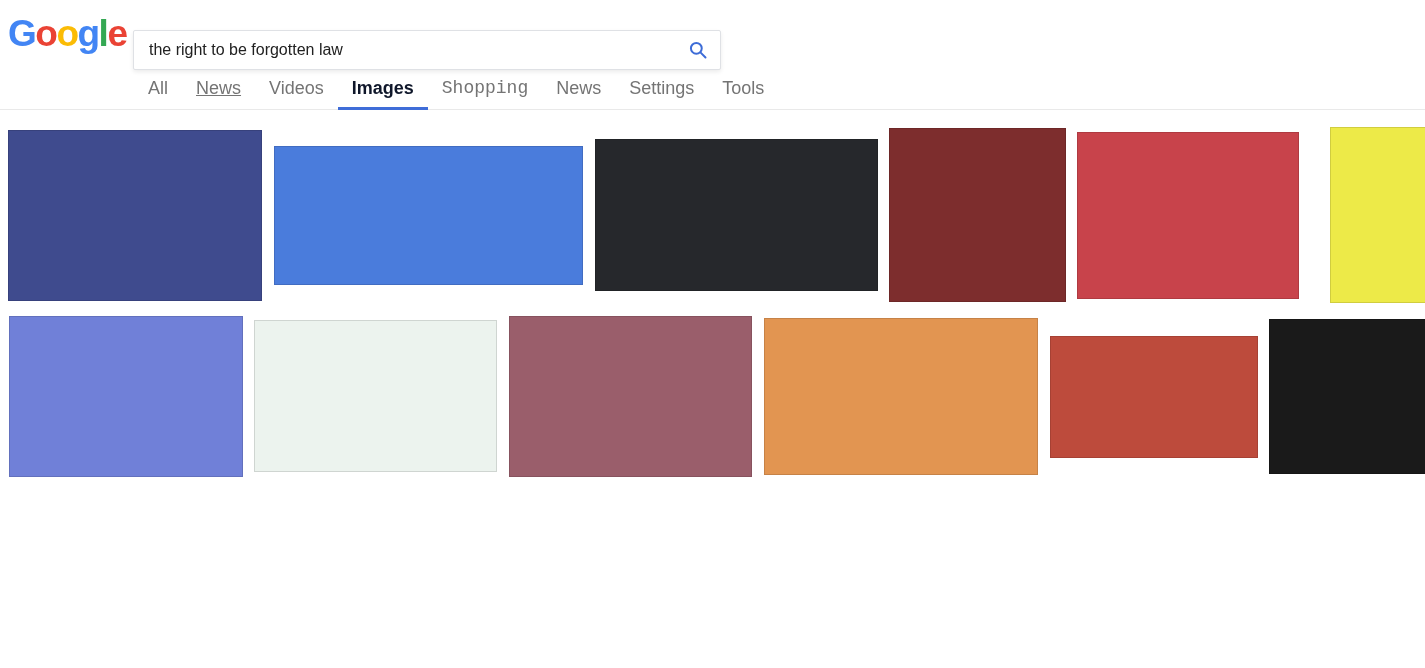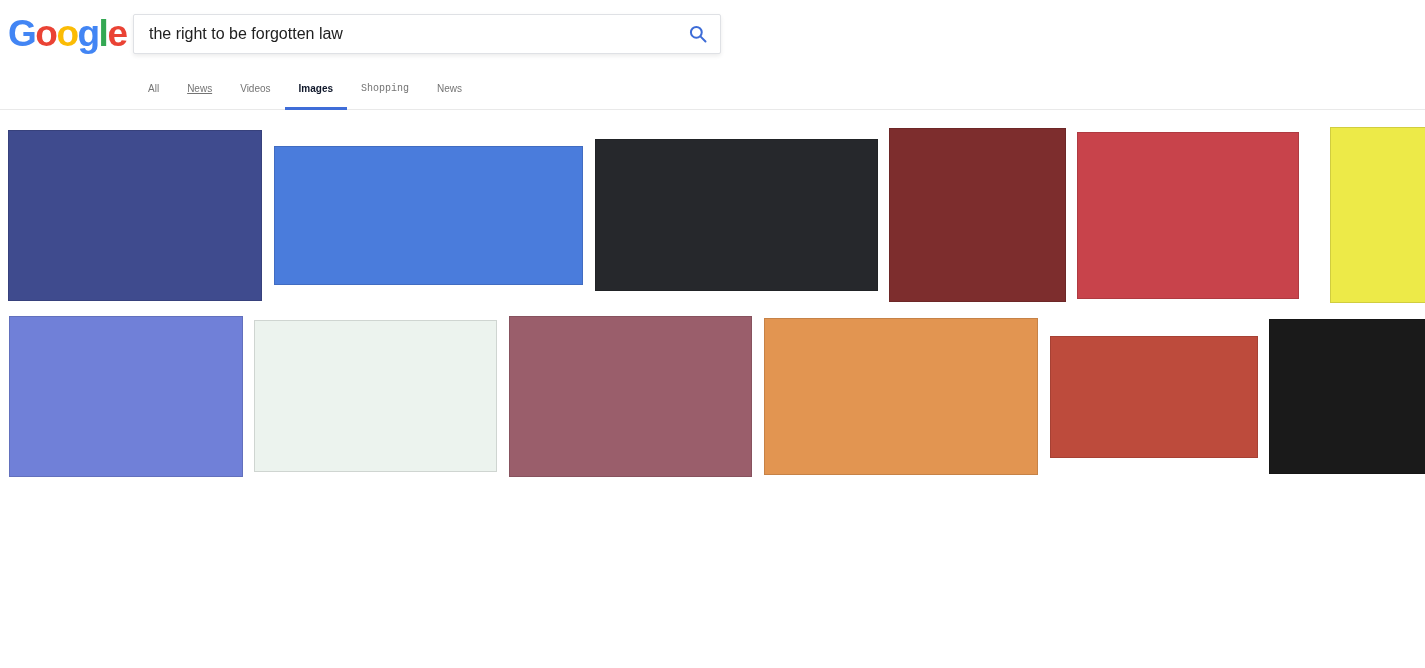"the right to be forgotten" .searchbox { top: 14px -> 30px }
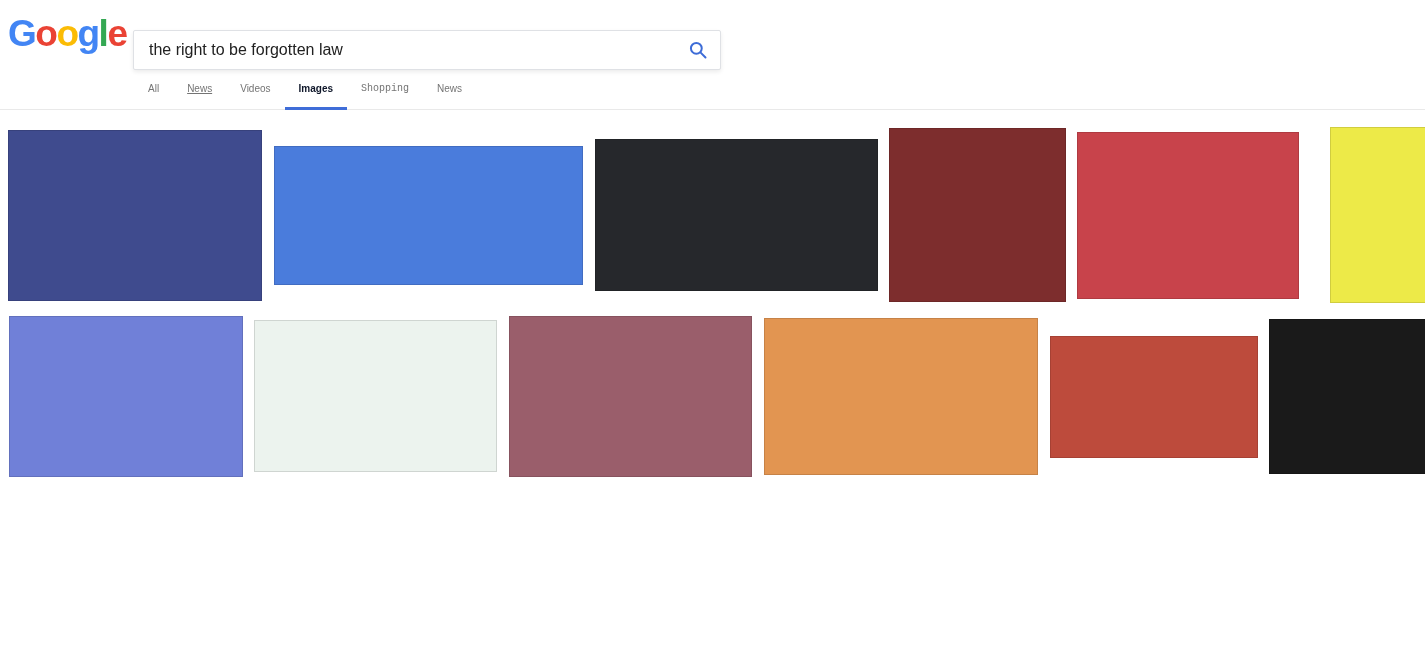"All" .tab { font-size: 10px -> 18px }
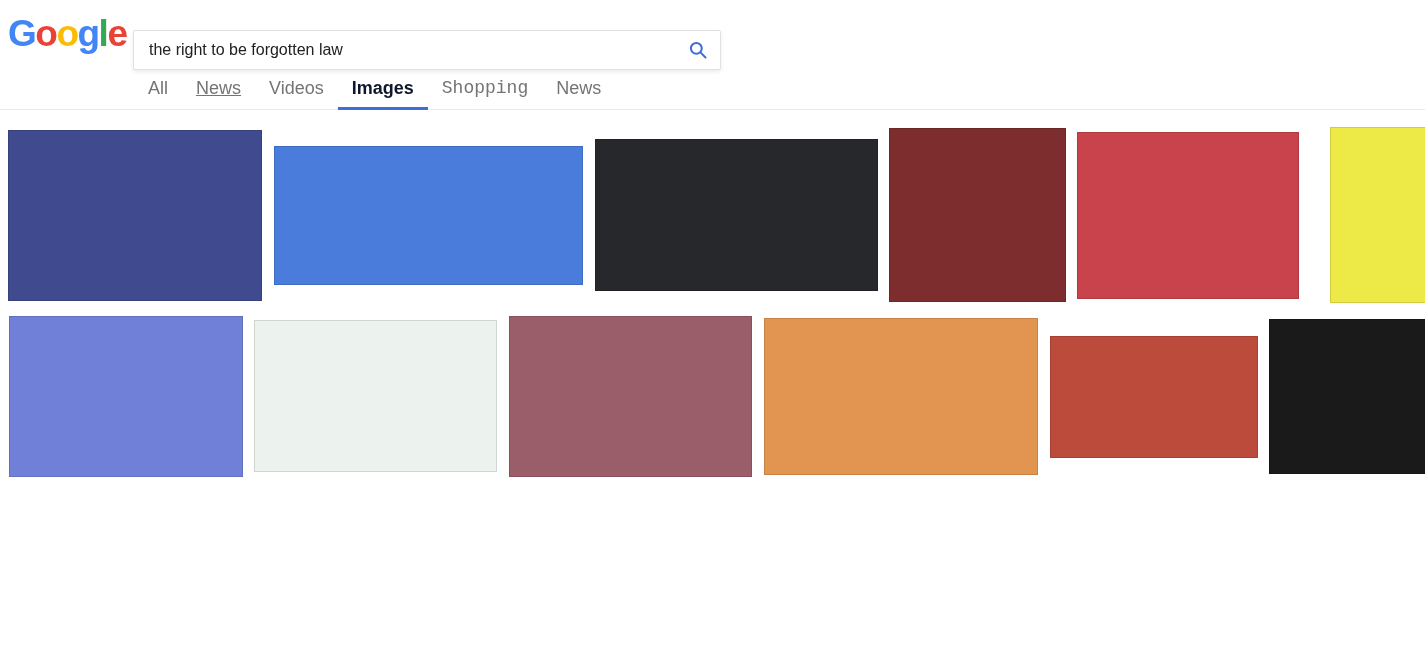"Settings" div.tabs-right { html: none -> <div> <div>Settings</div> <div>Tools</div> </div> }
